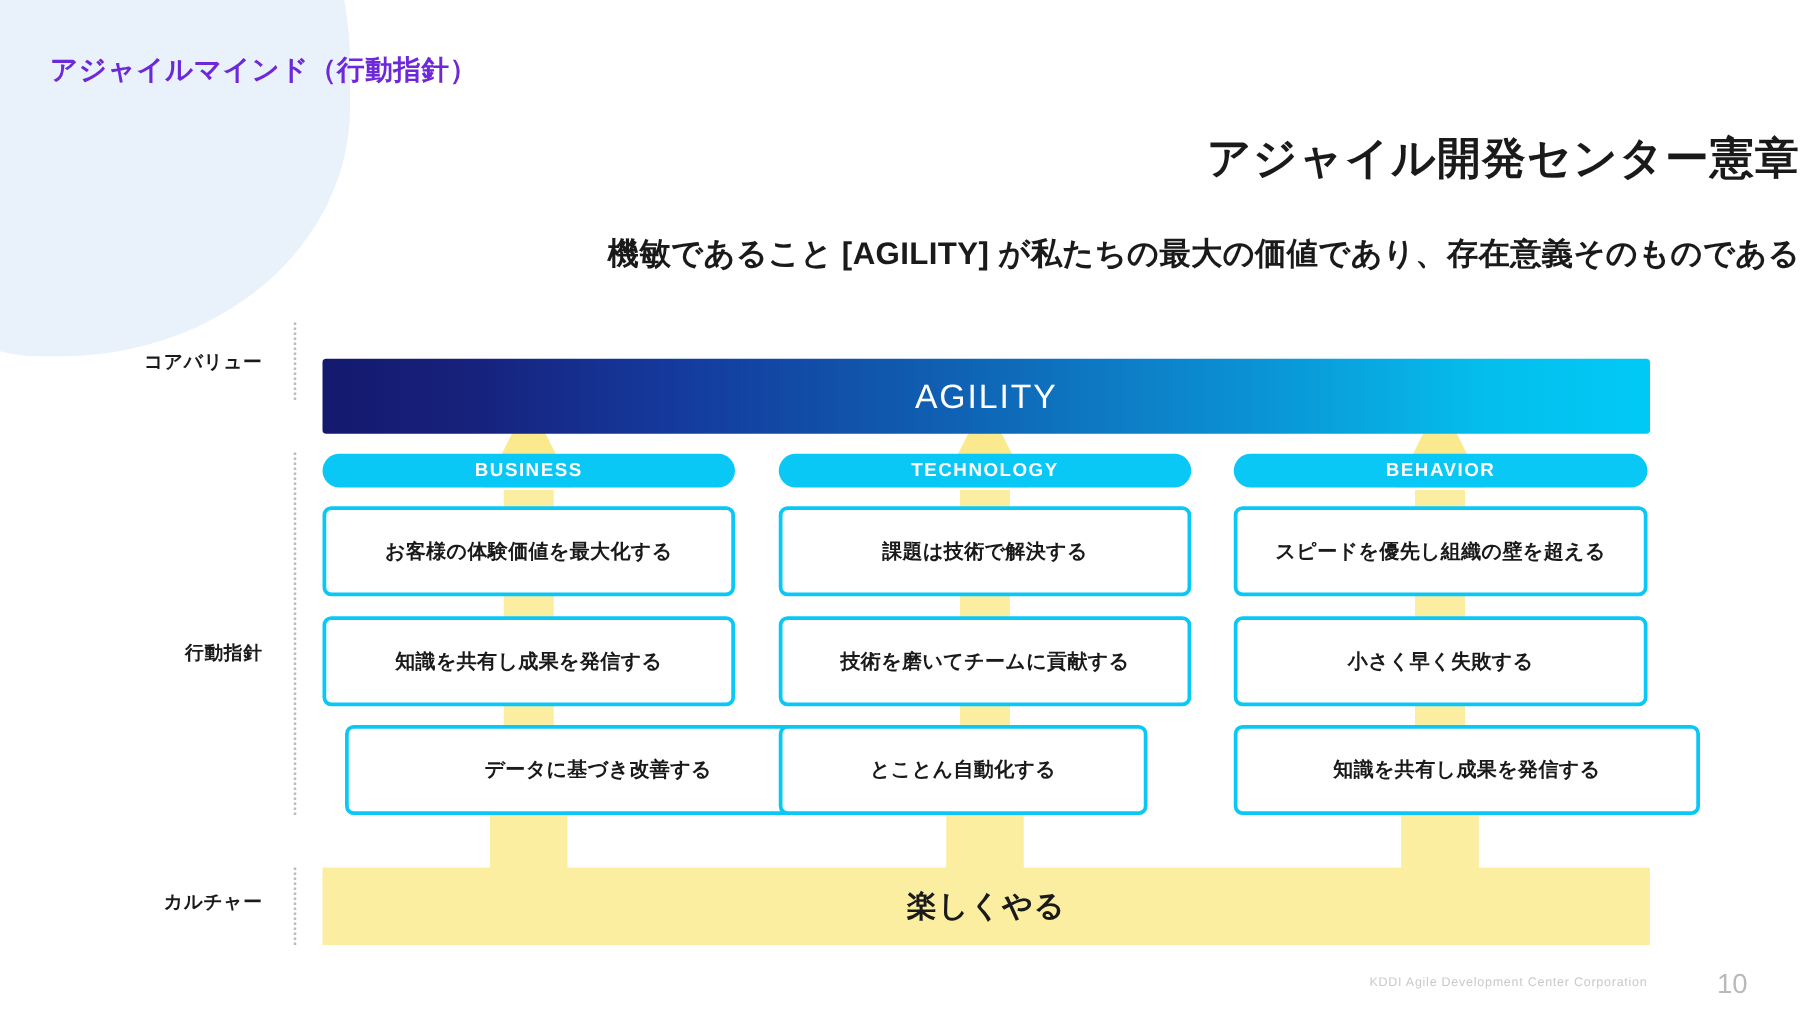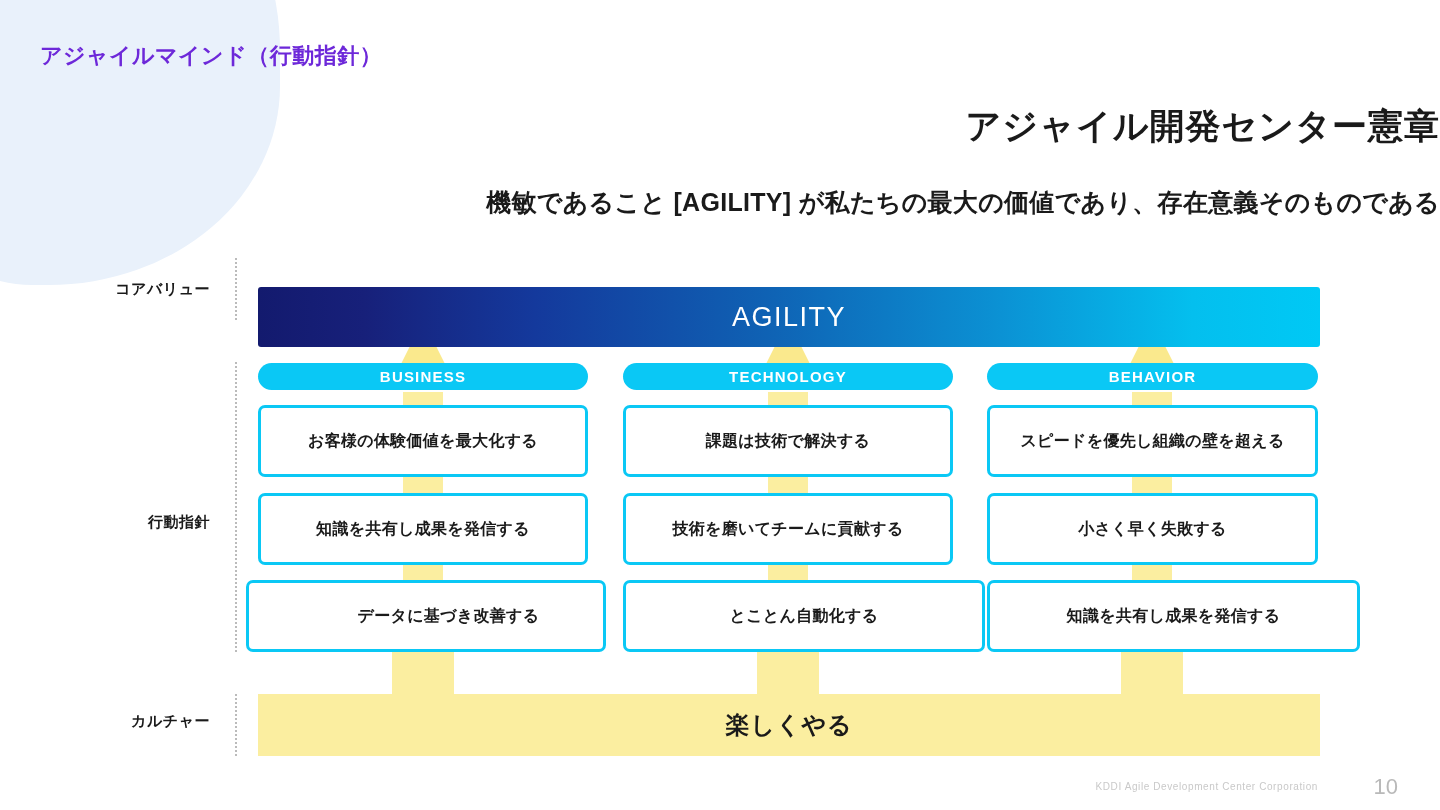"データに基づき改善する" div.card { left: 246px -> 276px }
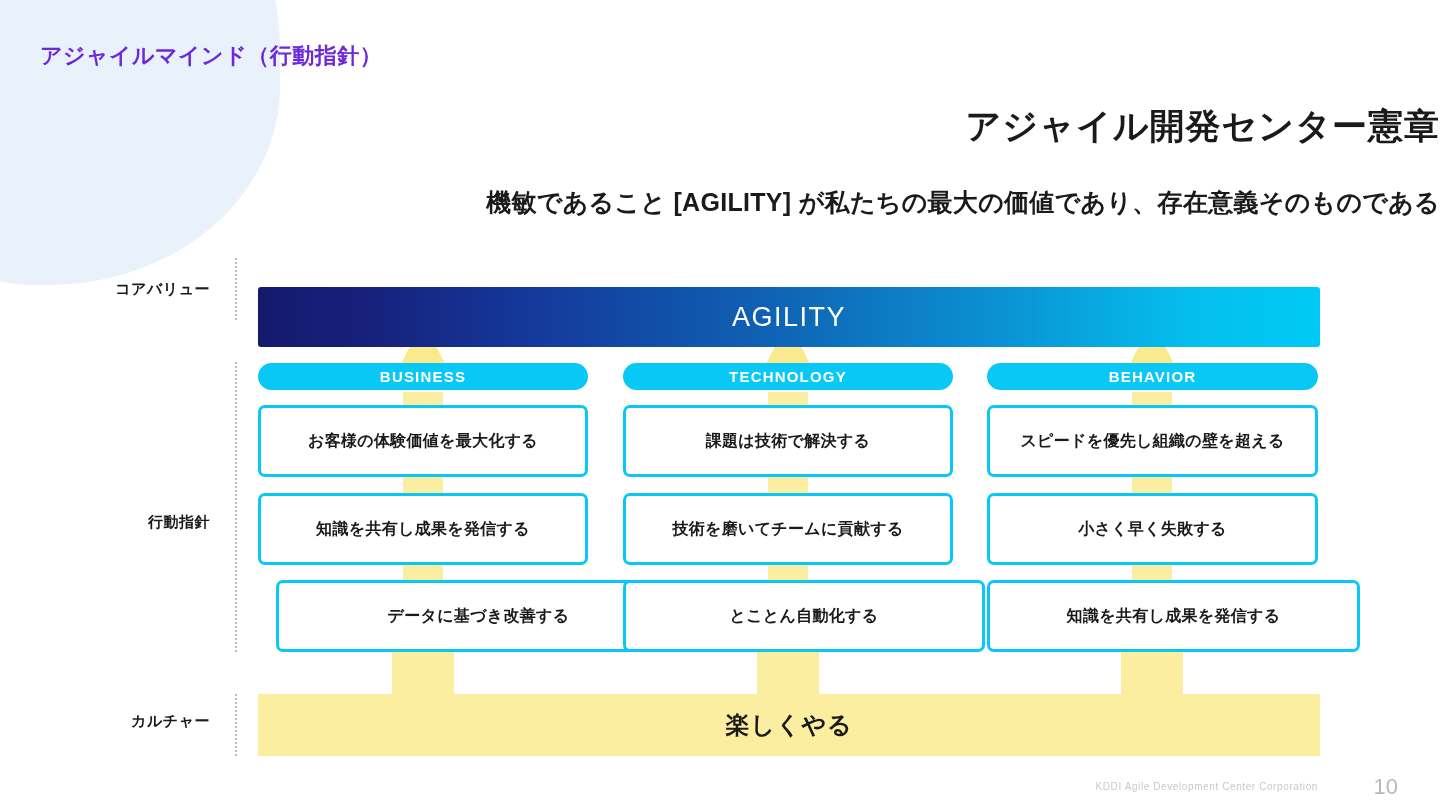"とことん自動化する" div.card { width: 362px -> 295px }
